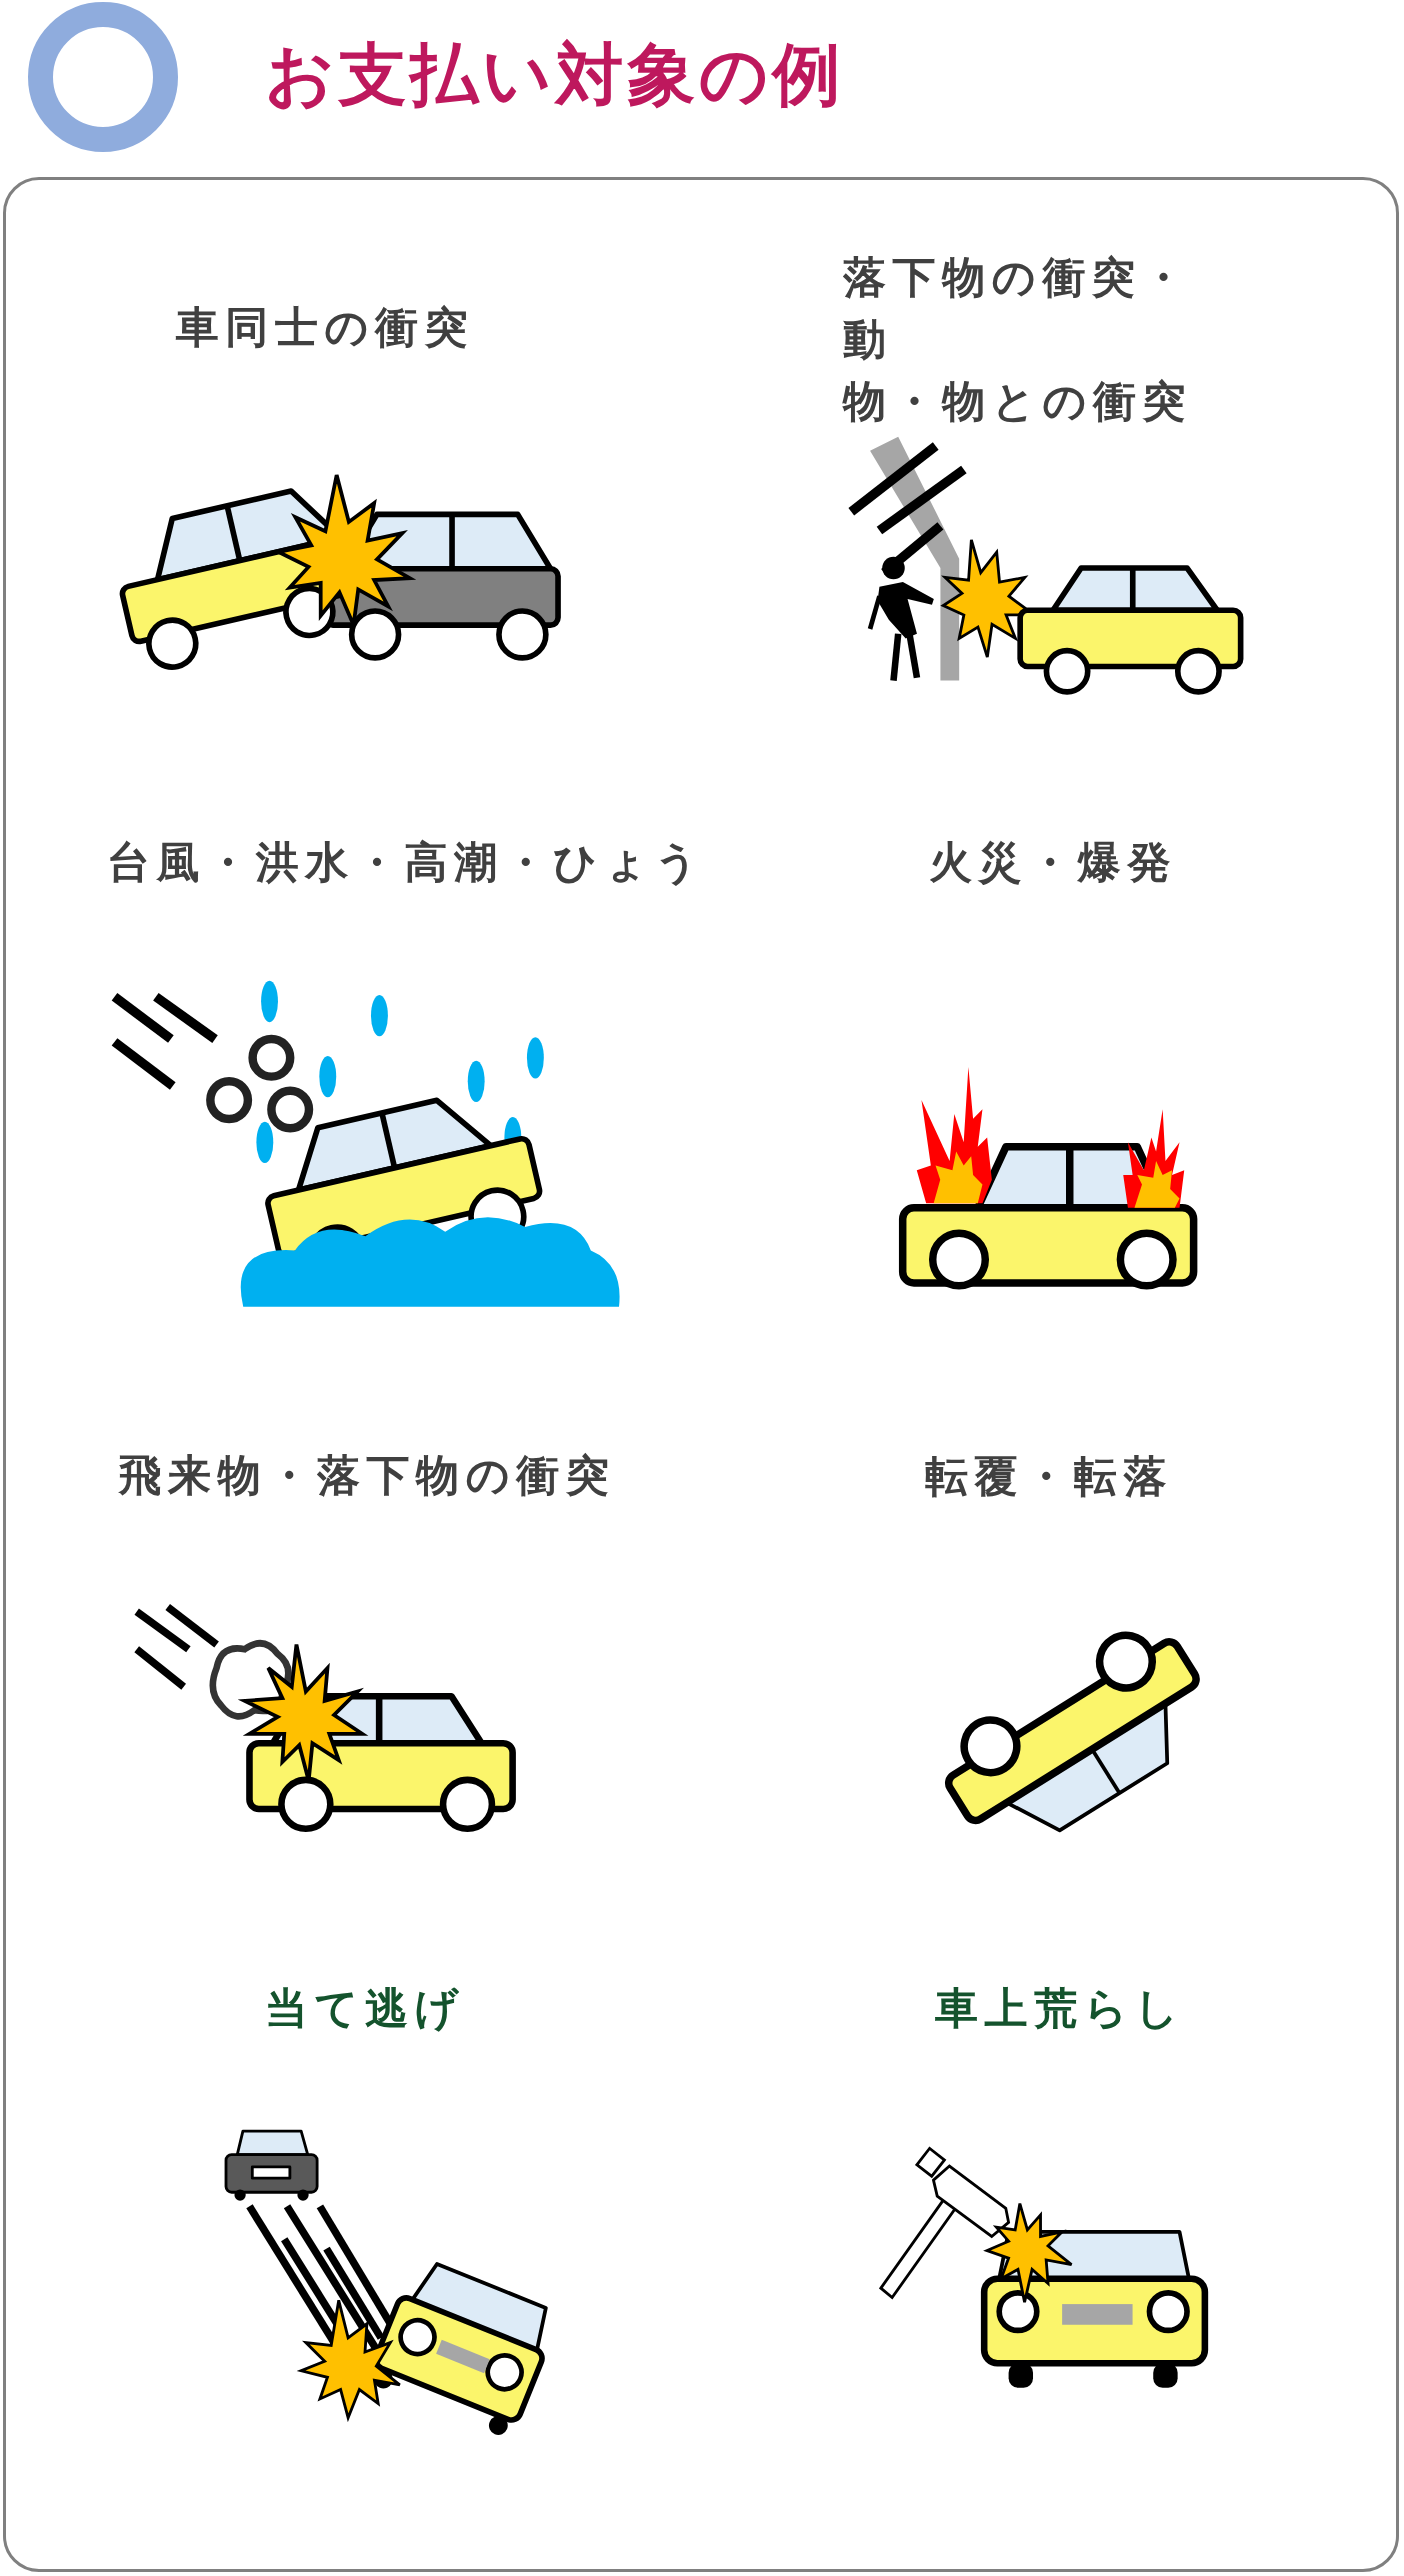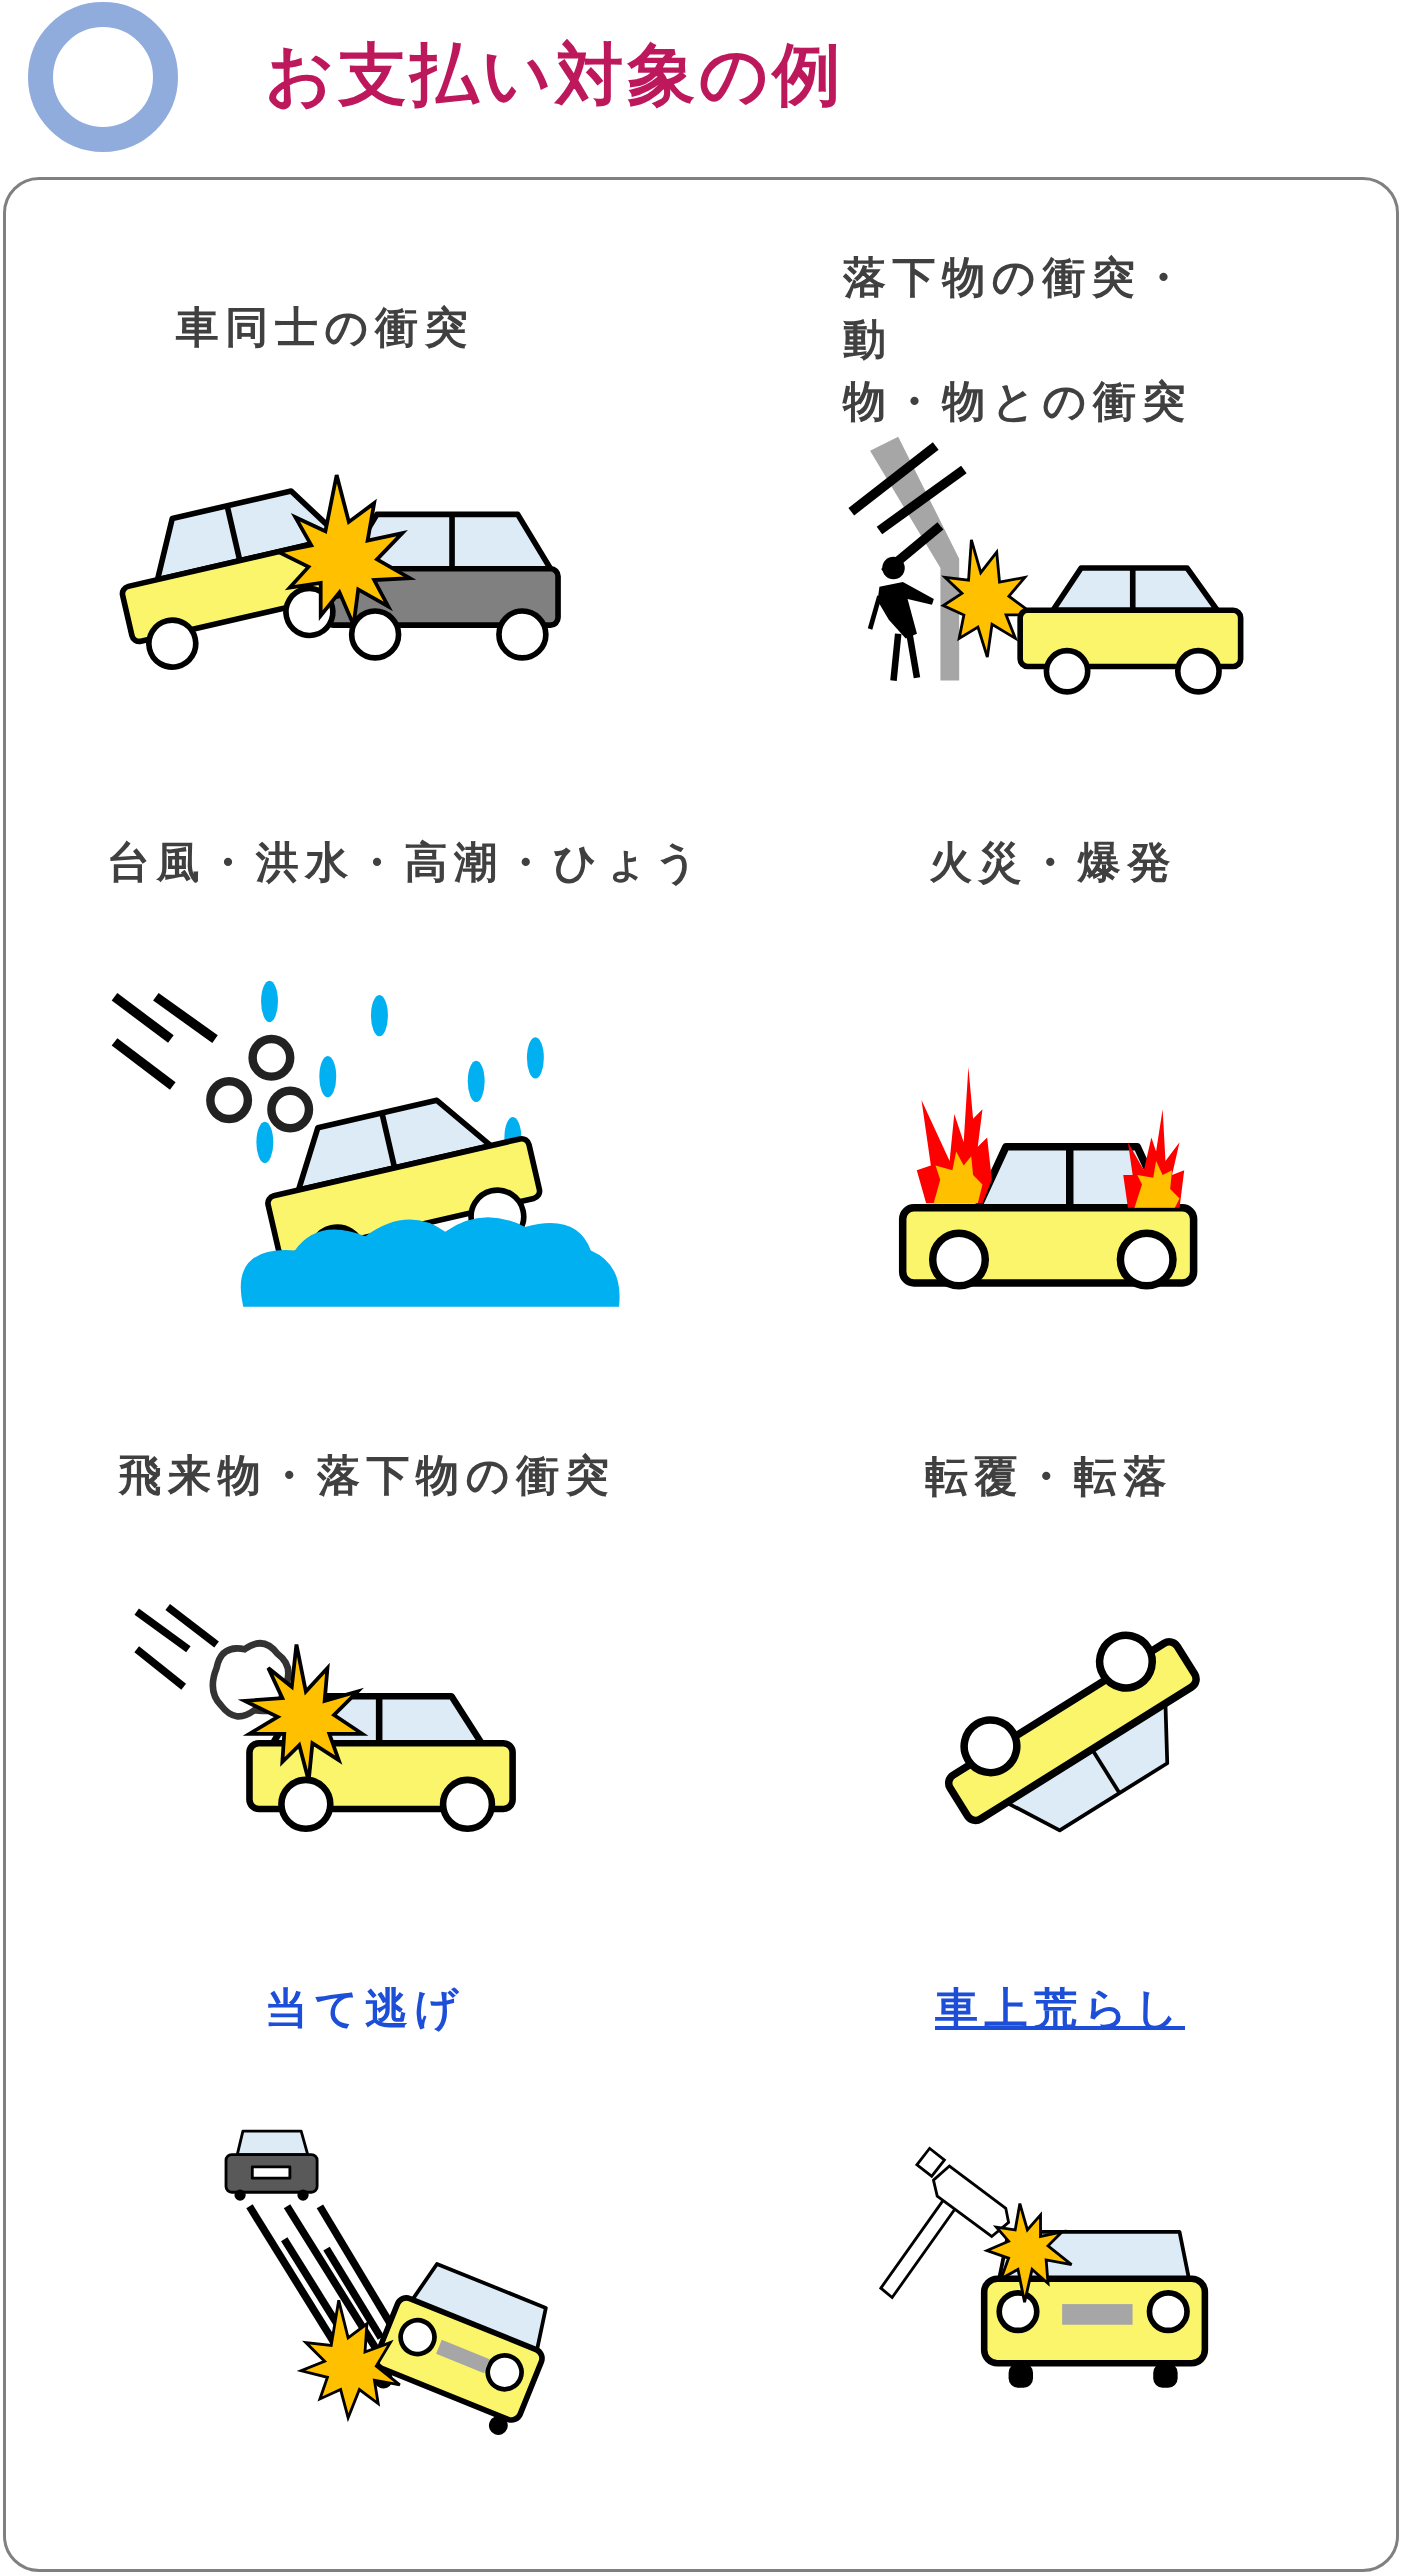"当て逃げ" .label.black { color: #1d4ed8 -> #14532d }
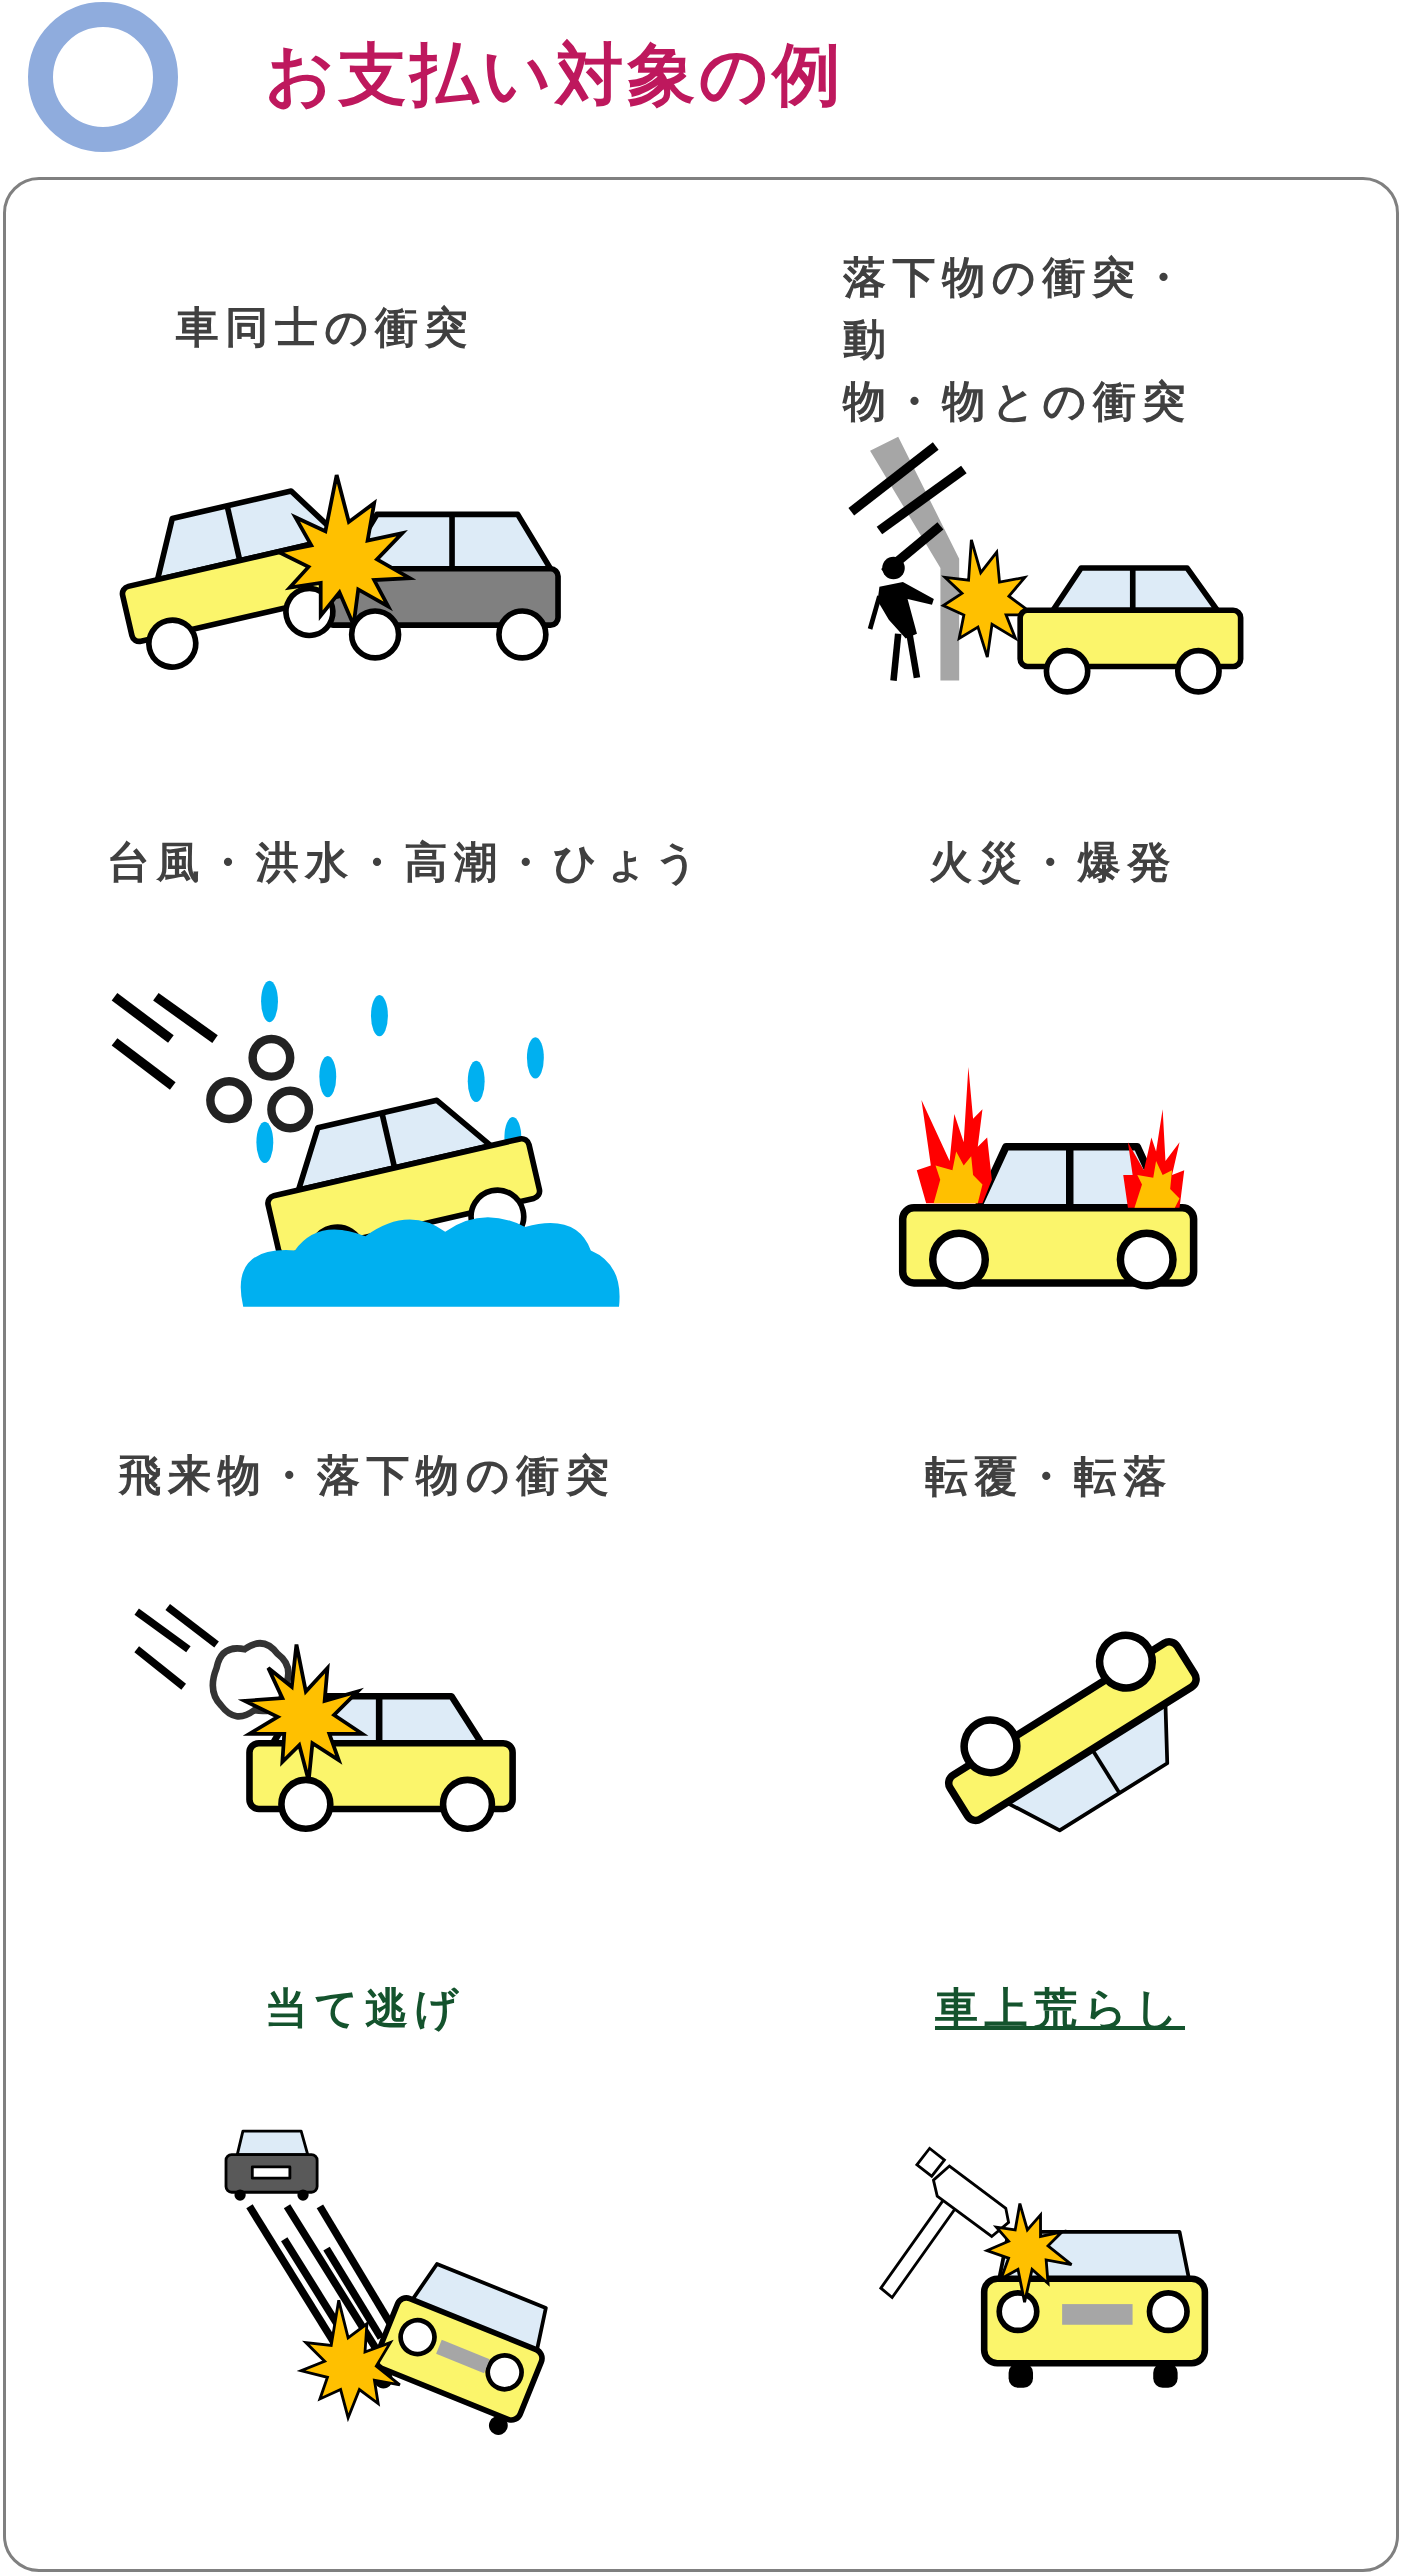"車上荒らし" div.label { text-decoration: underline -> none }
